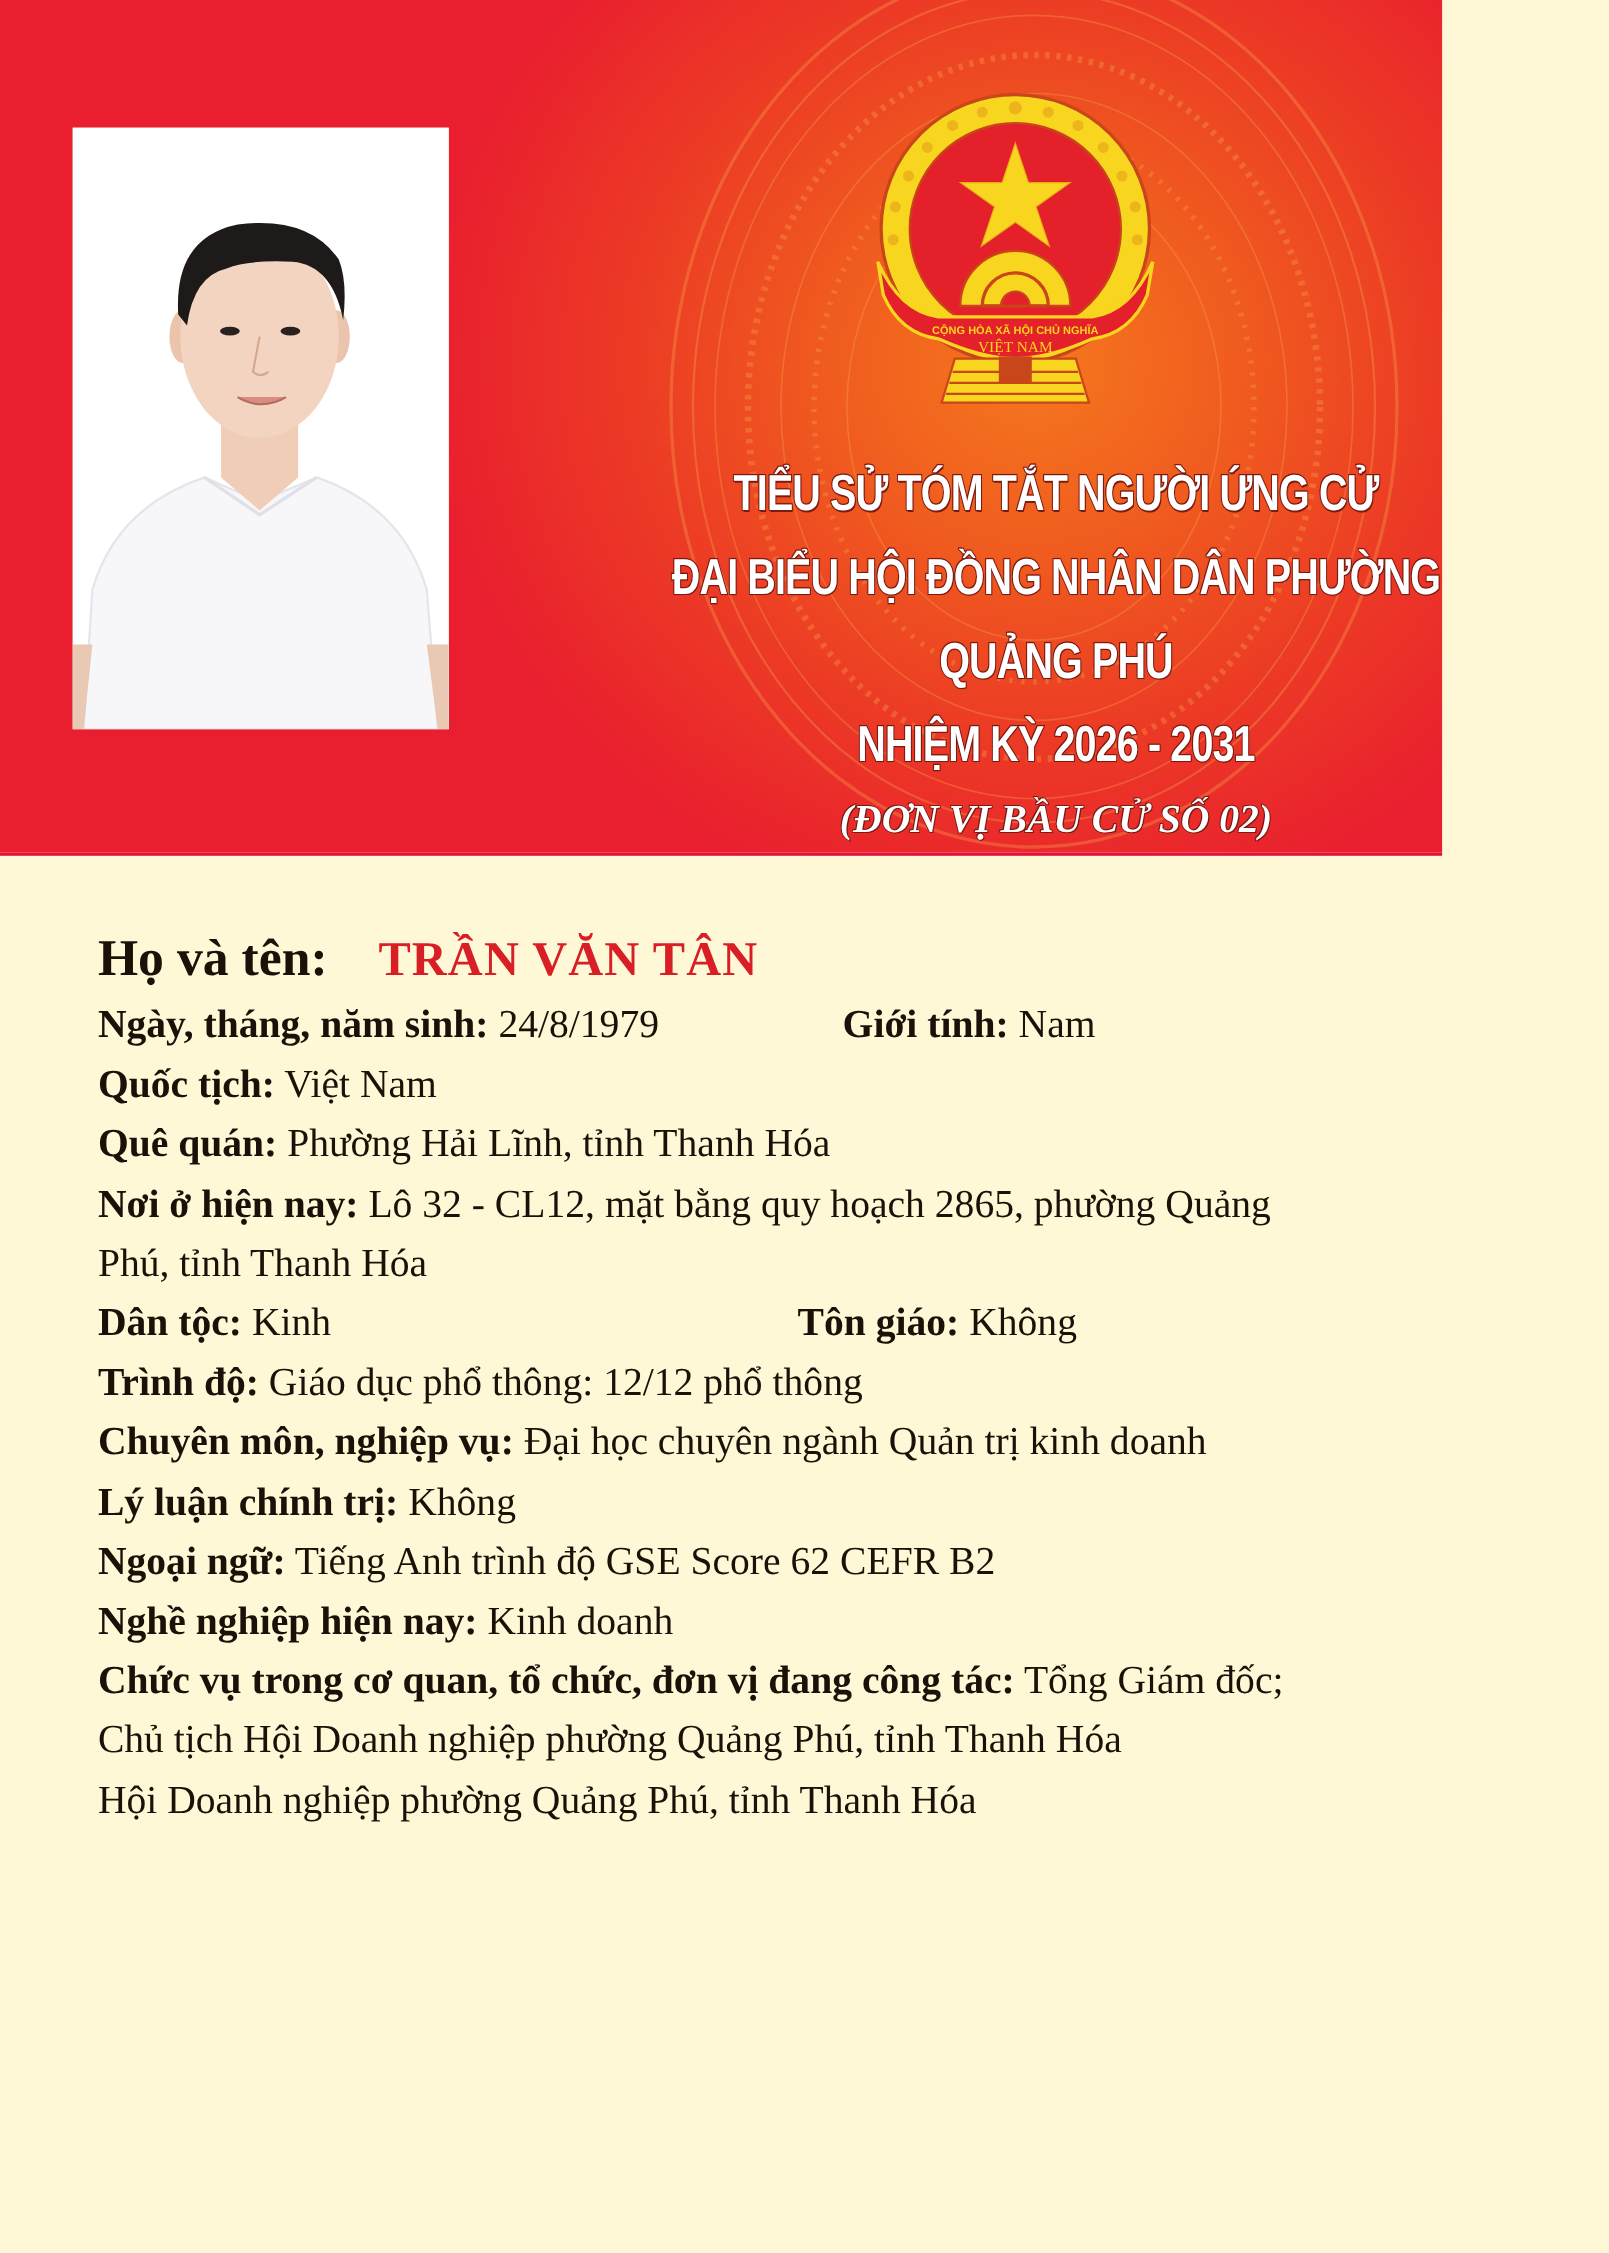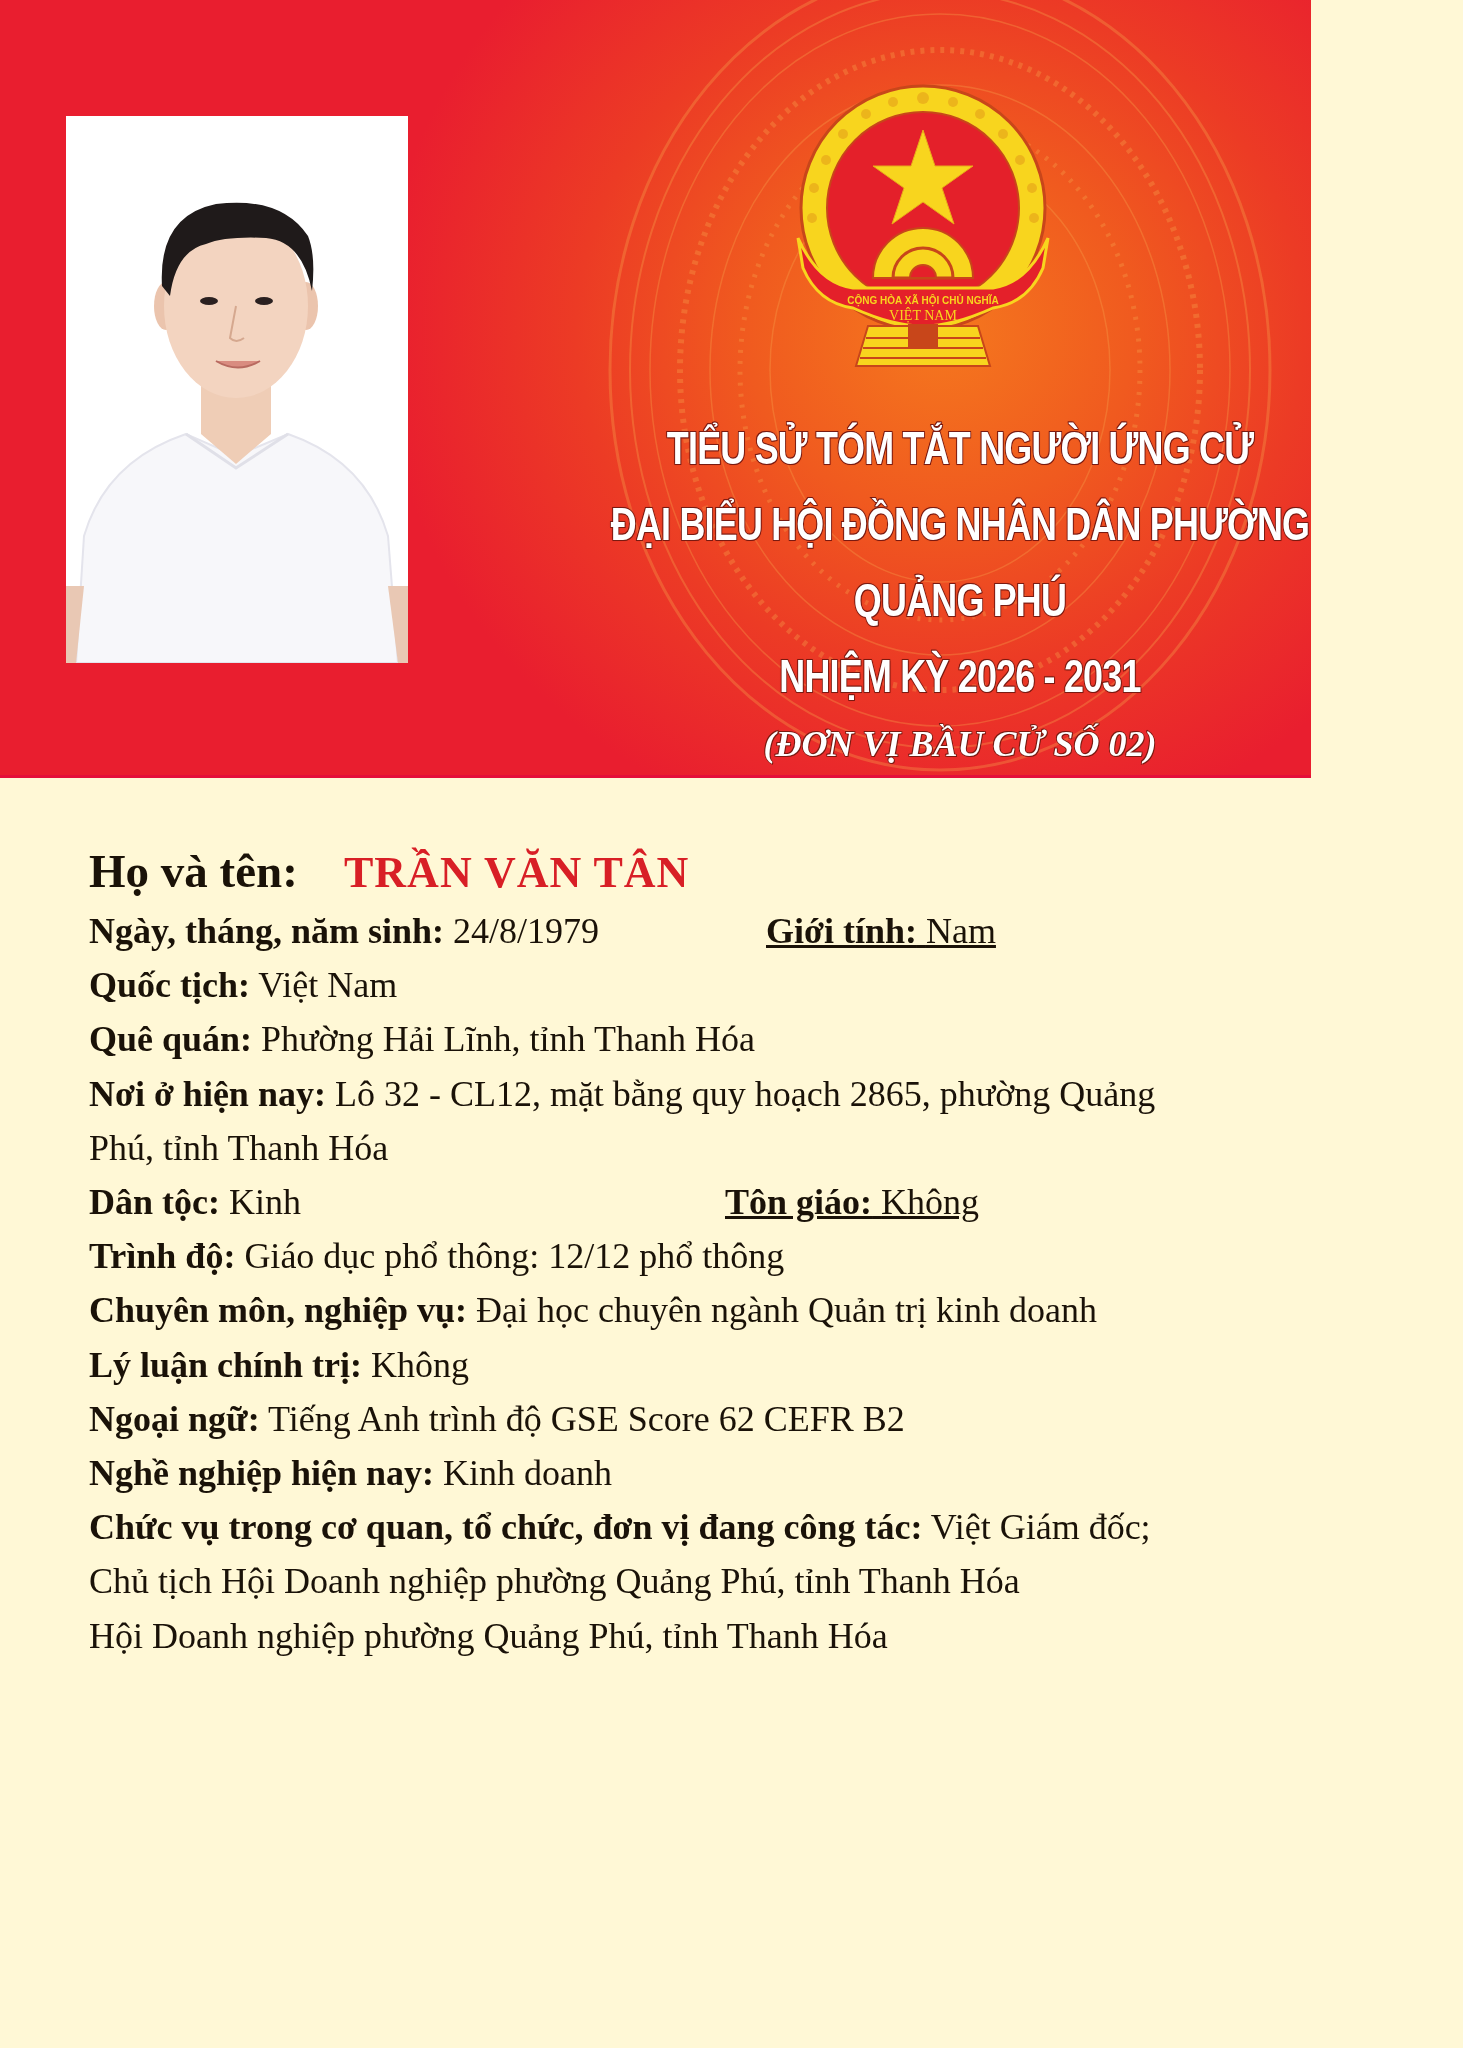"Giới tính: Nam" .col2 { text-decoration: underline -> none }
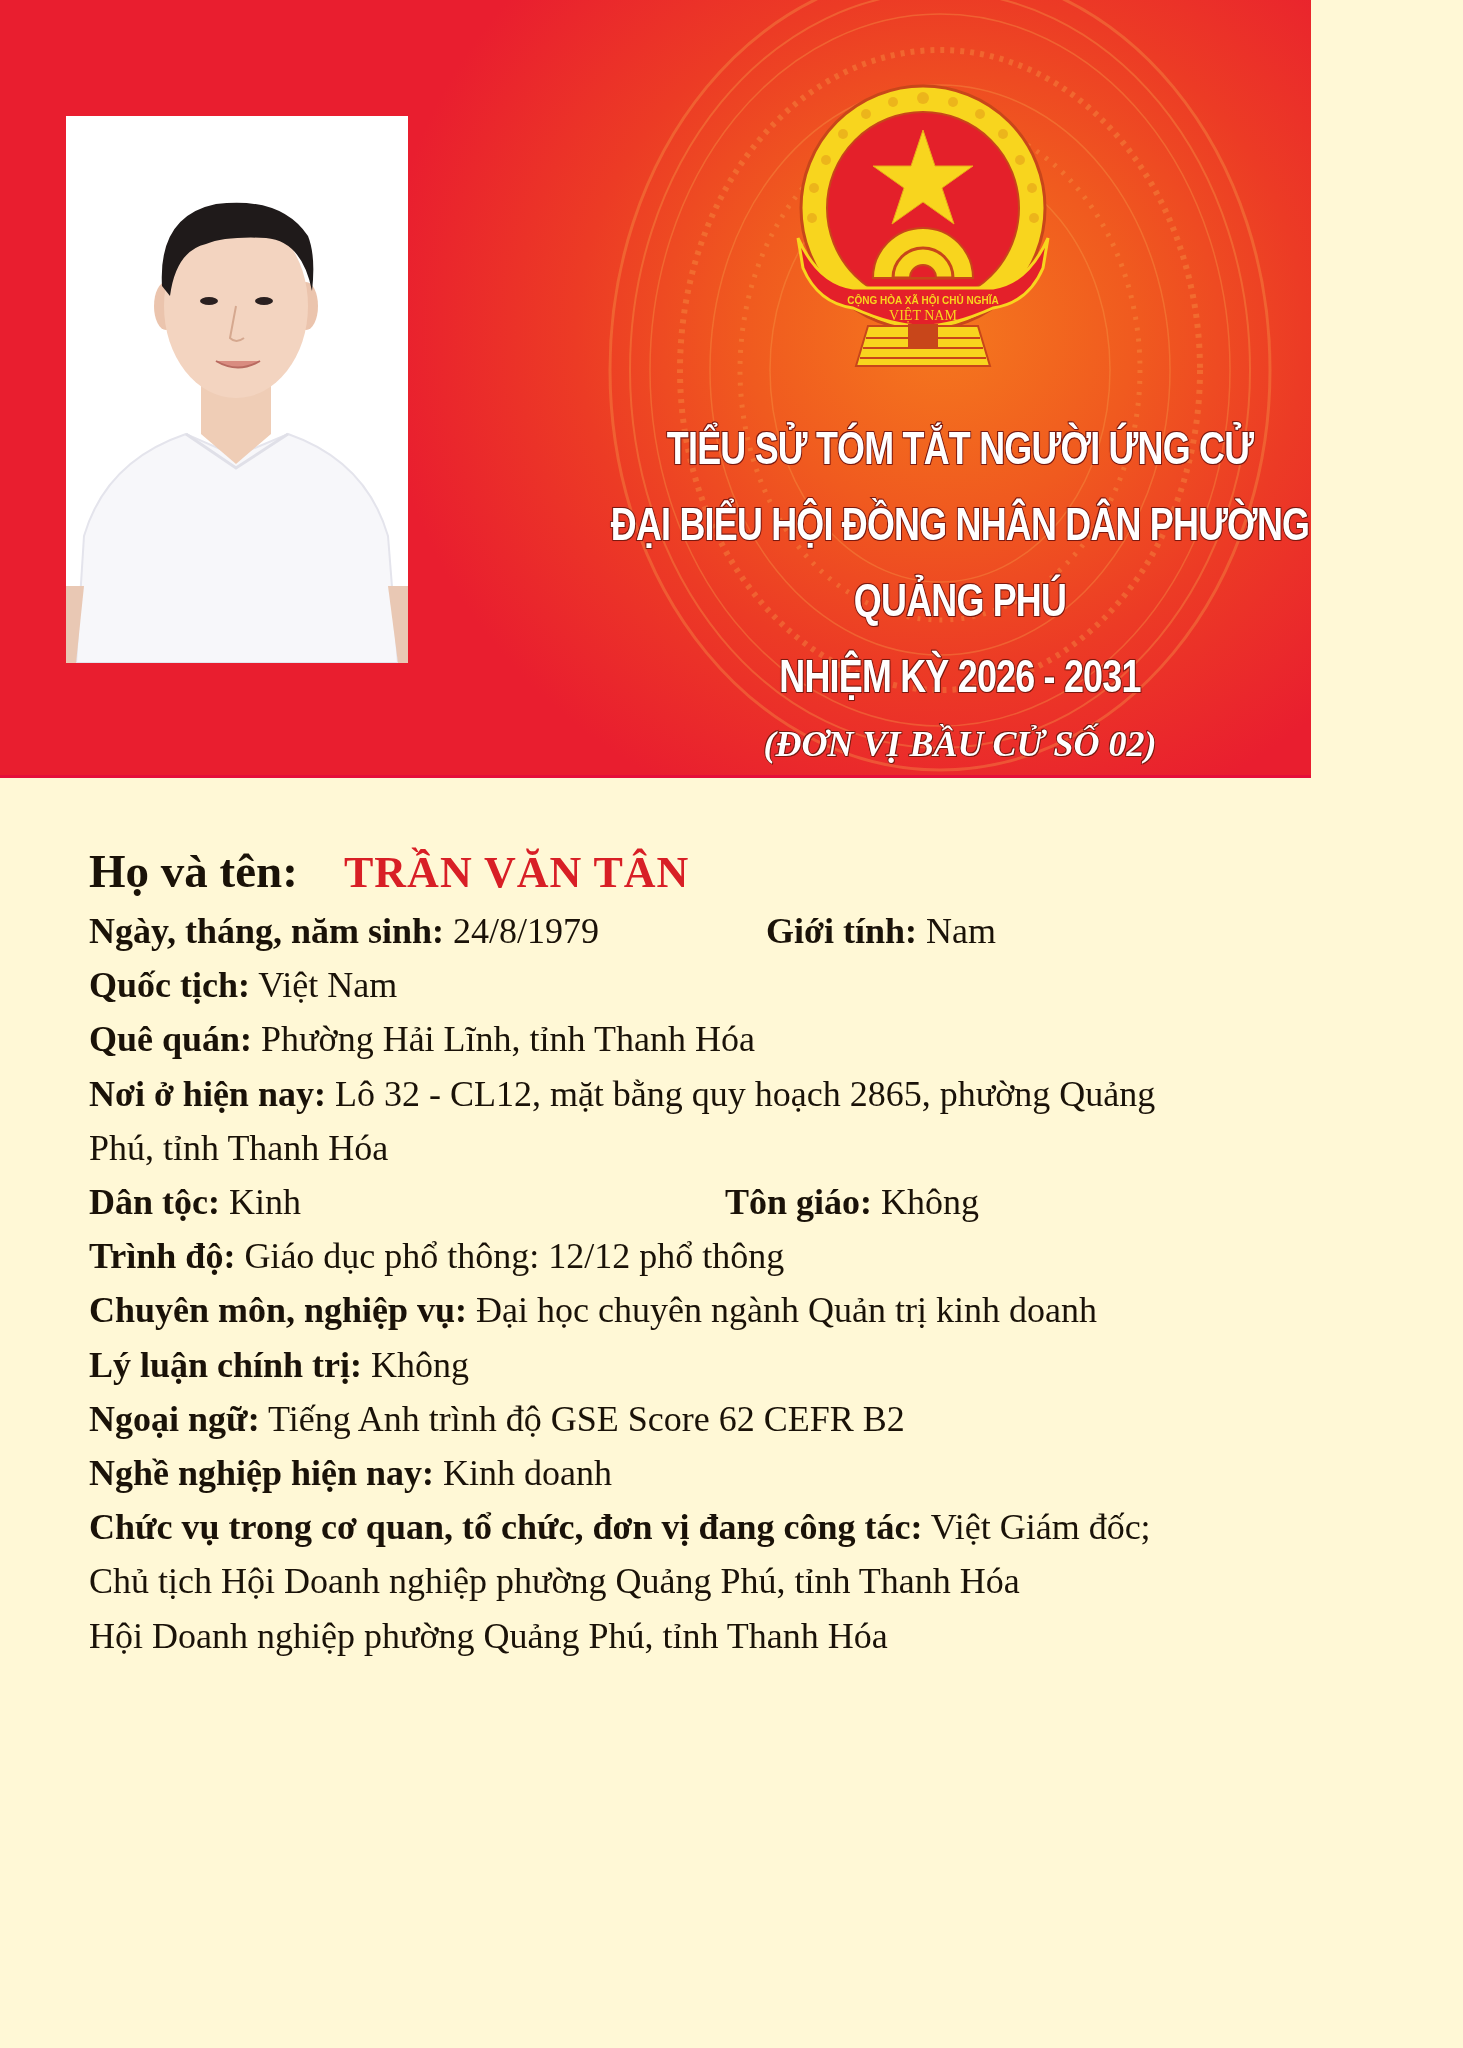"Việt Giám đốc;" span { text: Việt -> Tổng }
